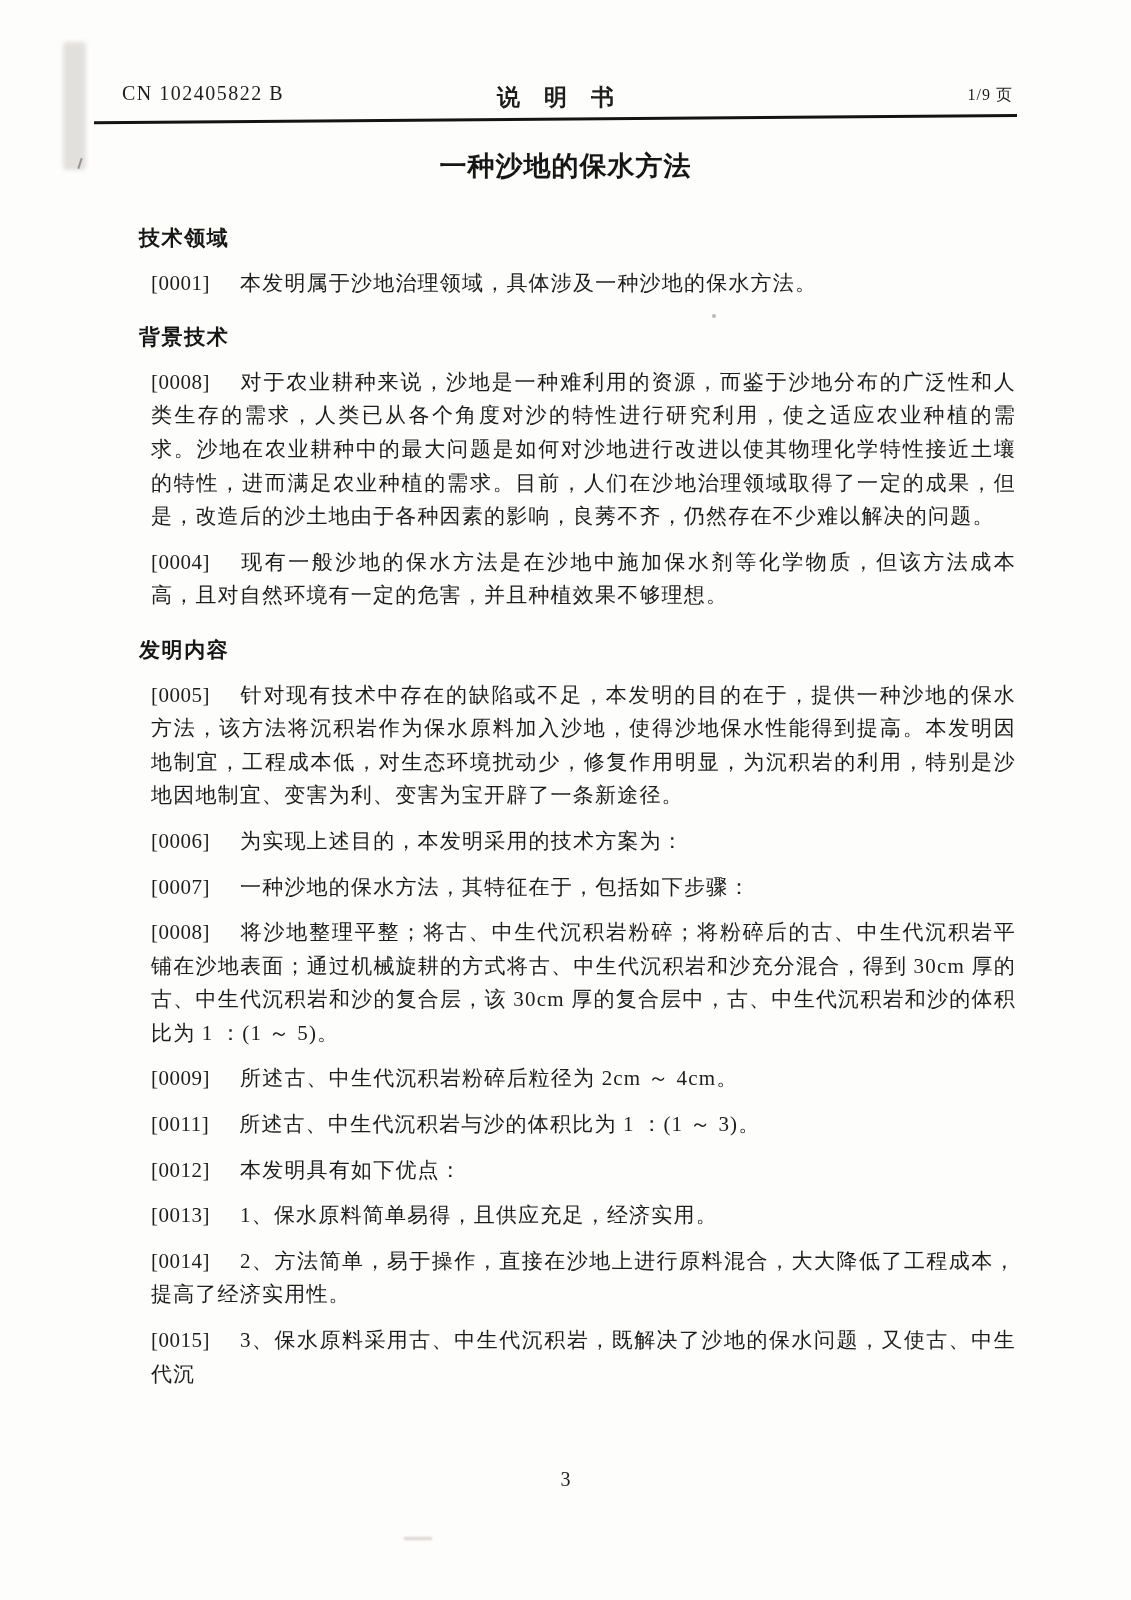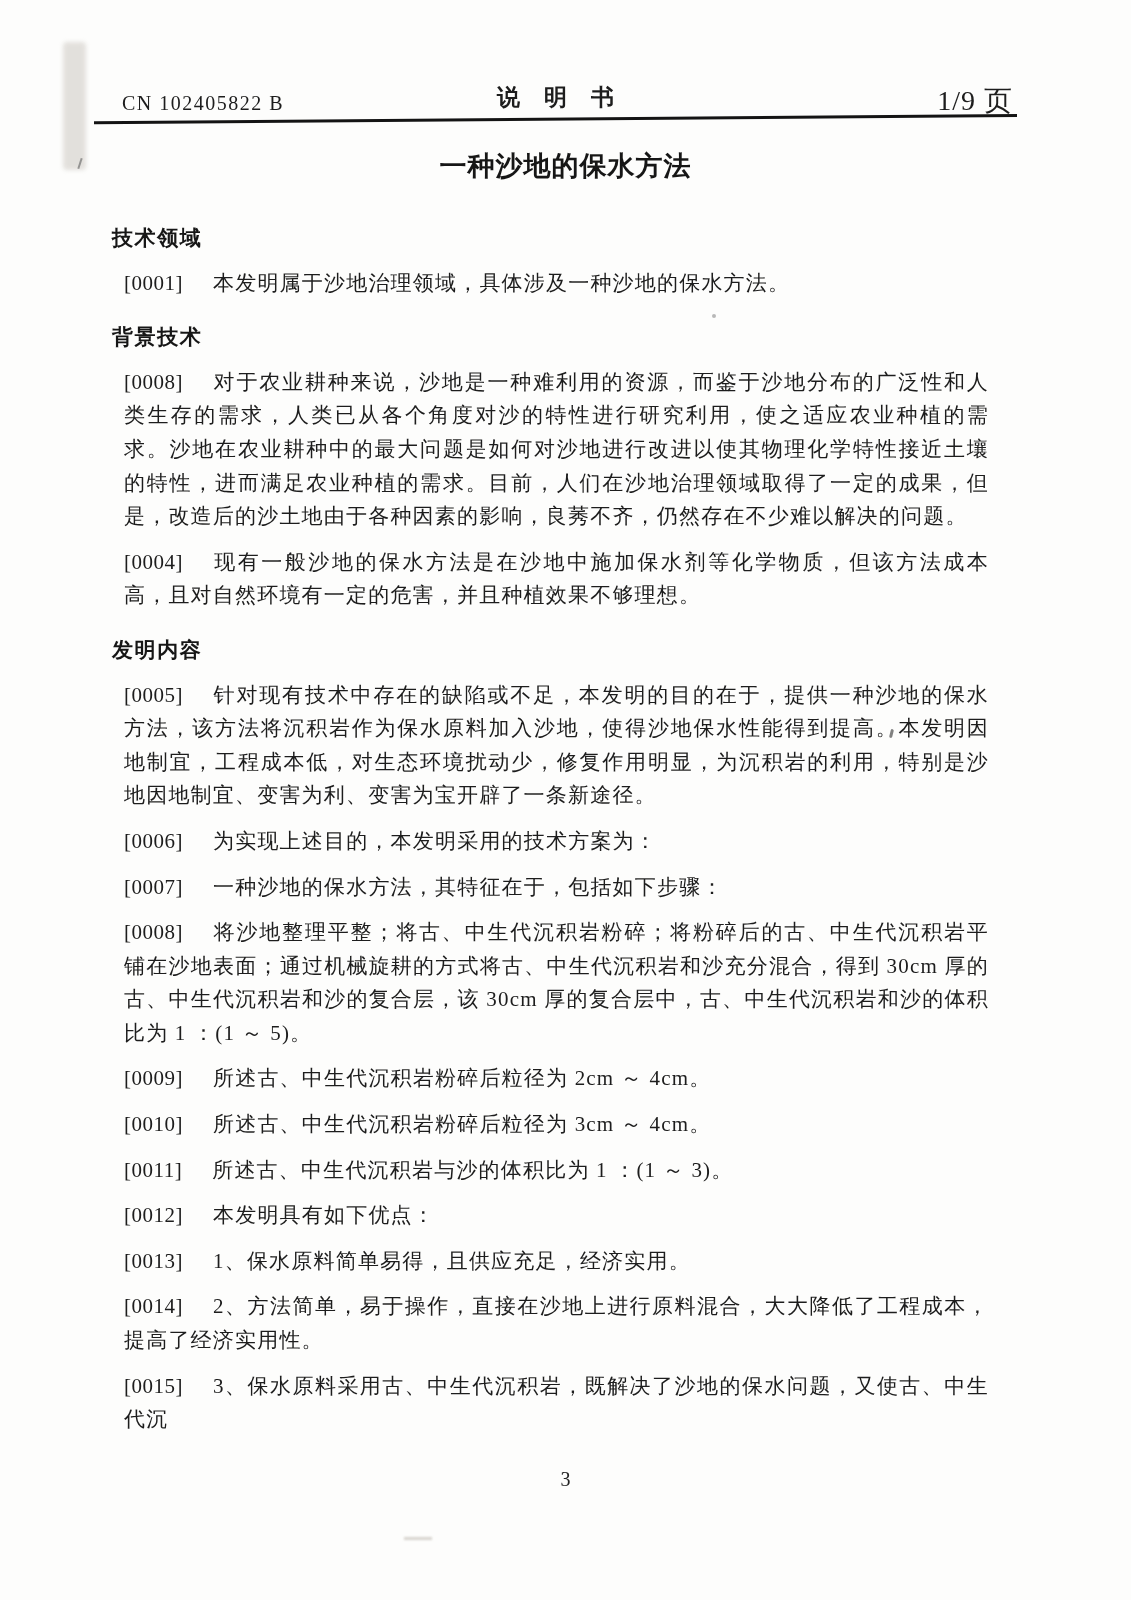"1/9 页" .page-indicator { font-size: 28px -> 16px }
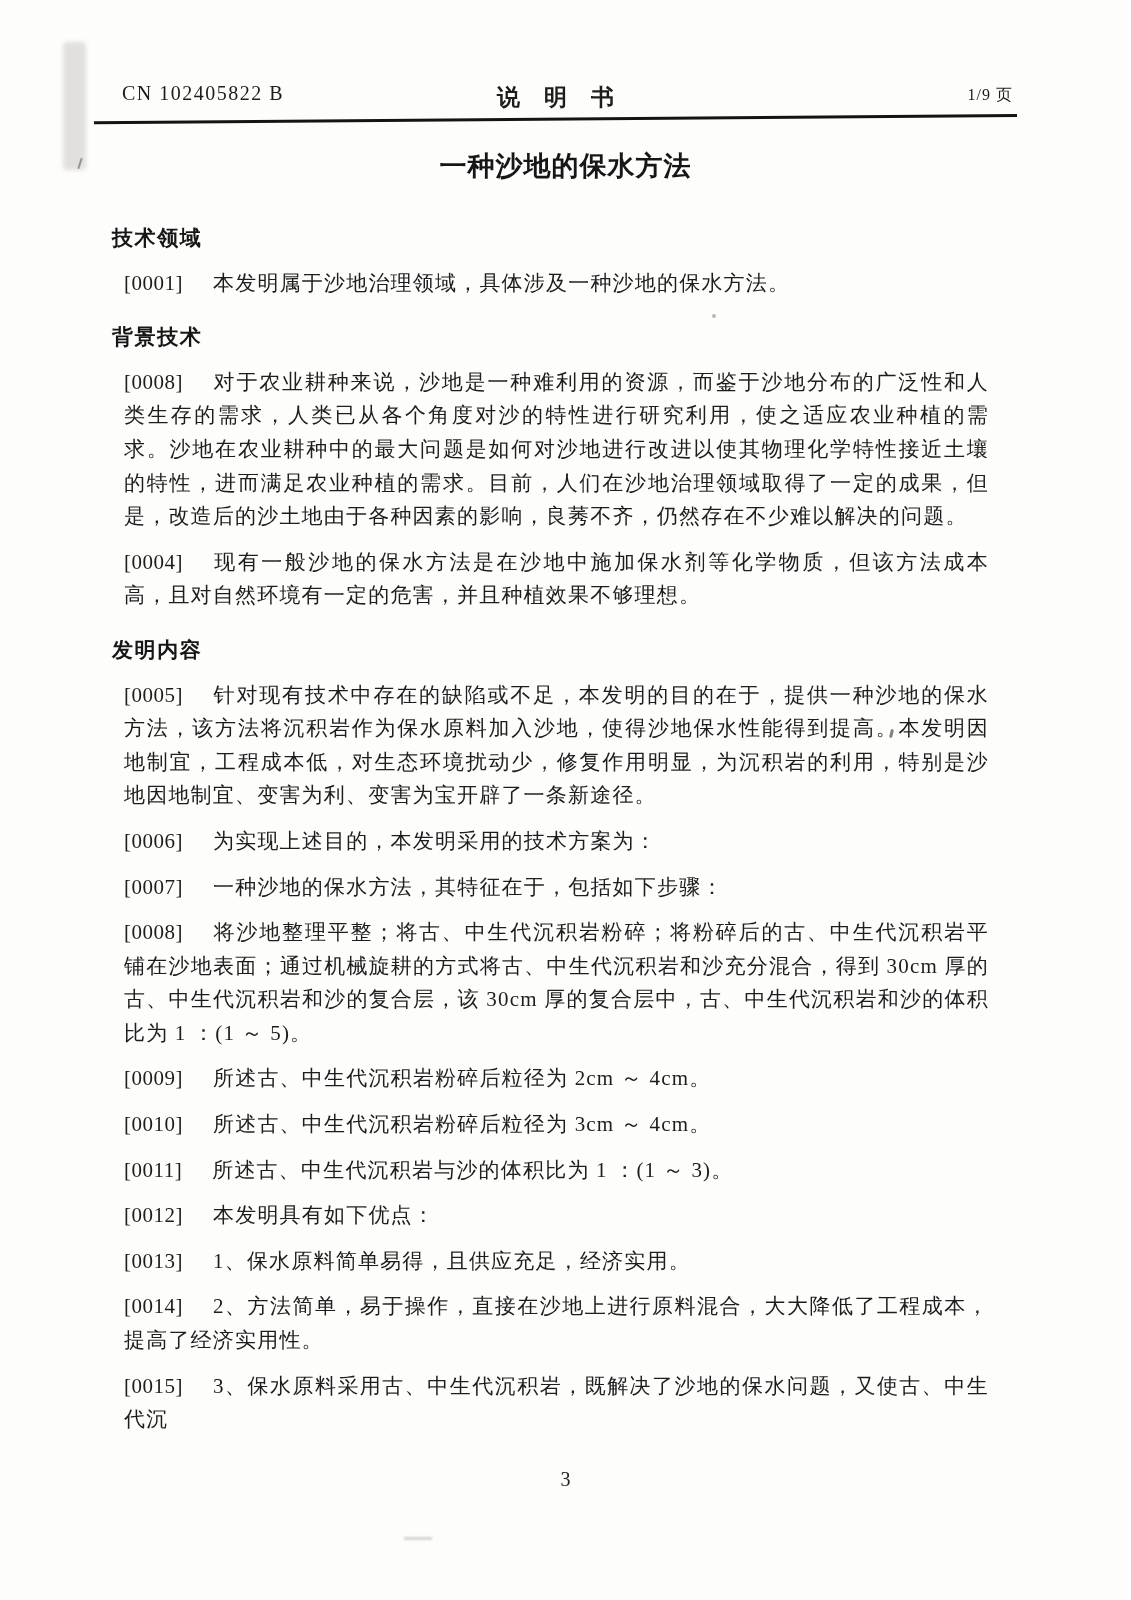"技术领域" .content { left: 112px -> 139px }
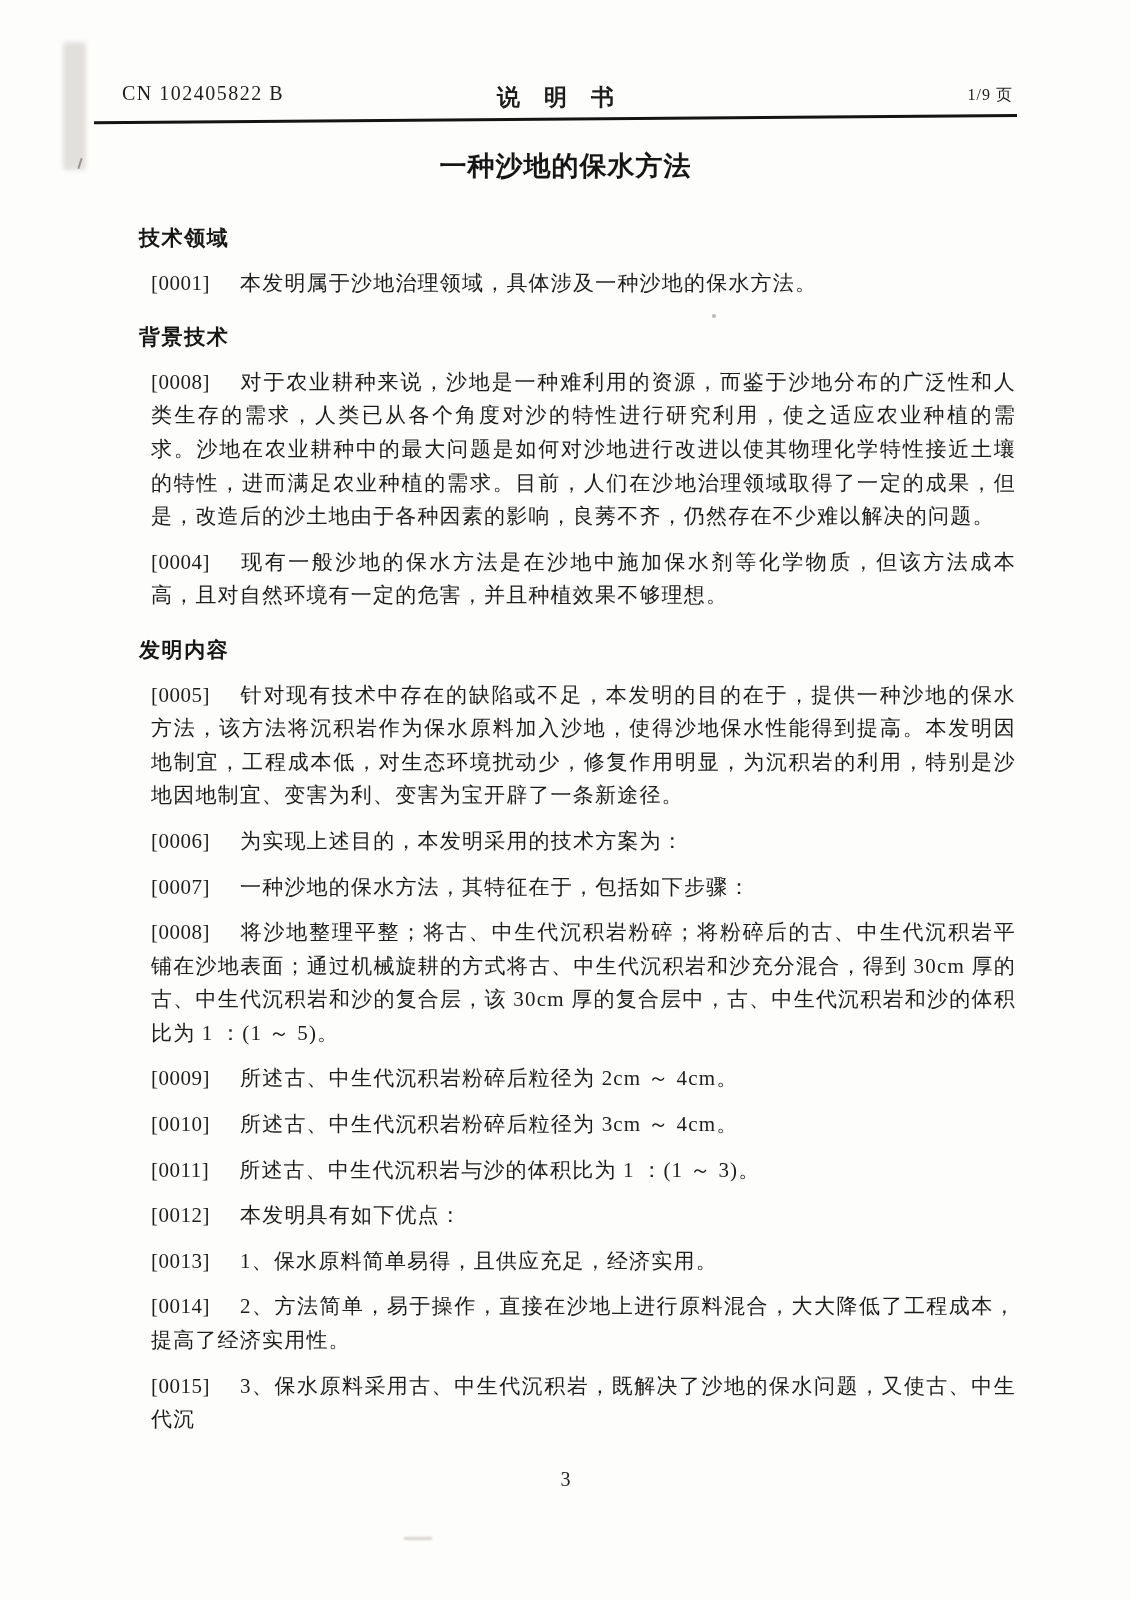"[0010] 所述古、中生代沉积岩粉碎后粒径为 3cm ～ 4cm。" p.para { html: <p><span>[0010]</span><span>所述古、中生代沉积岩粉碎后粒径为 3cm ～ 4cm。</span></p> -> none }
